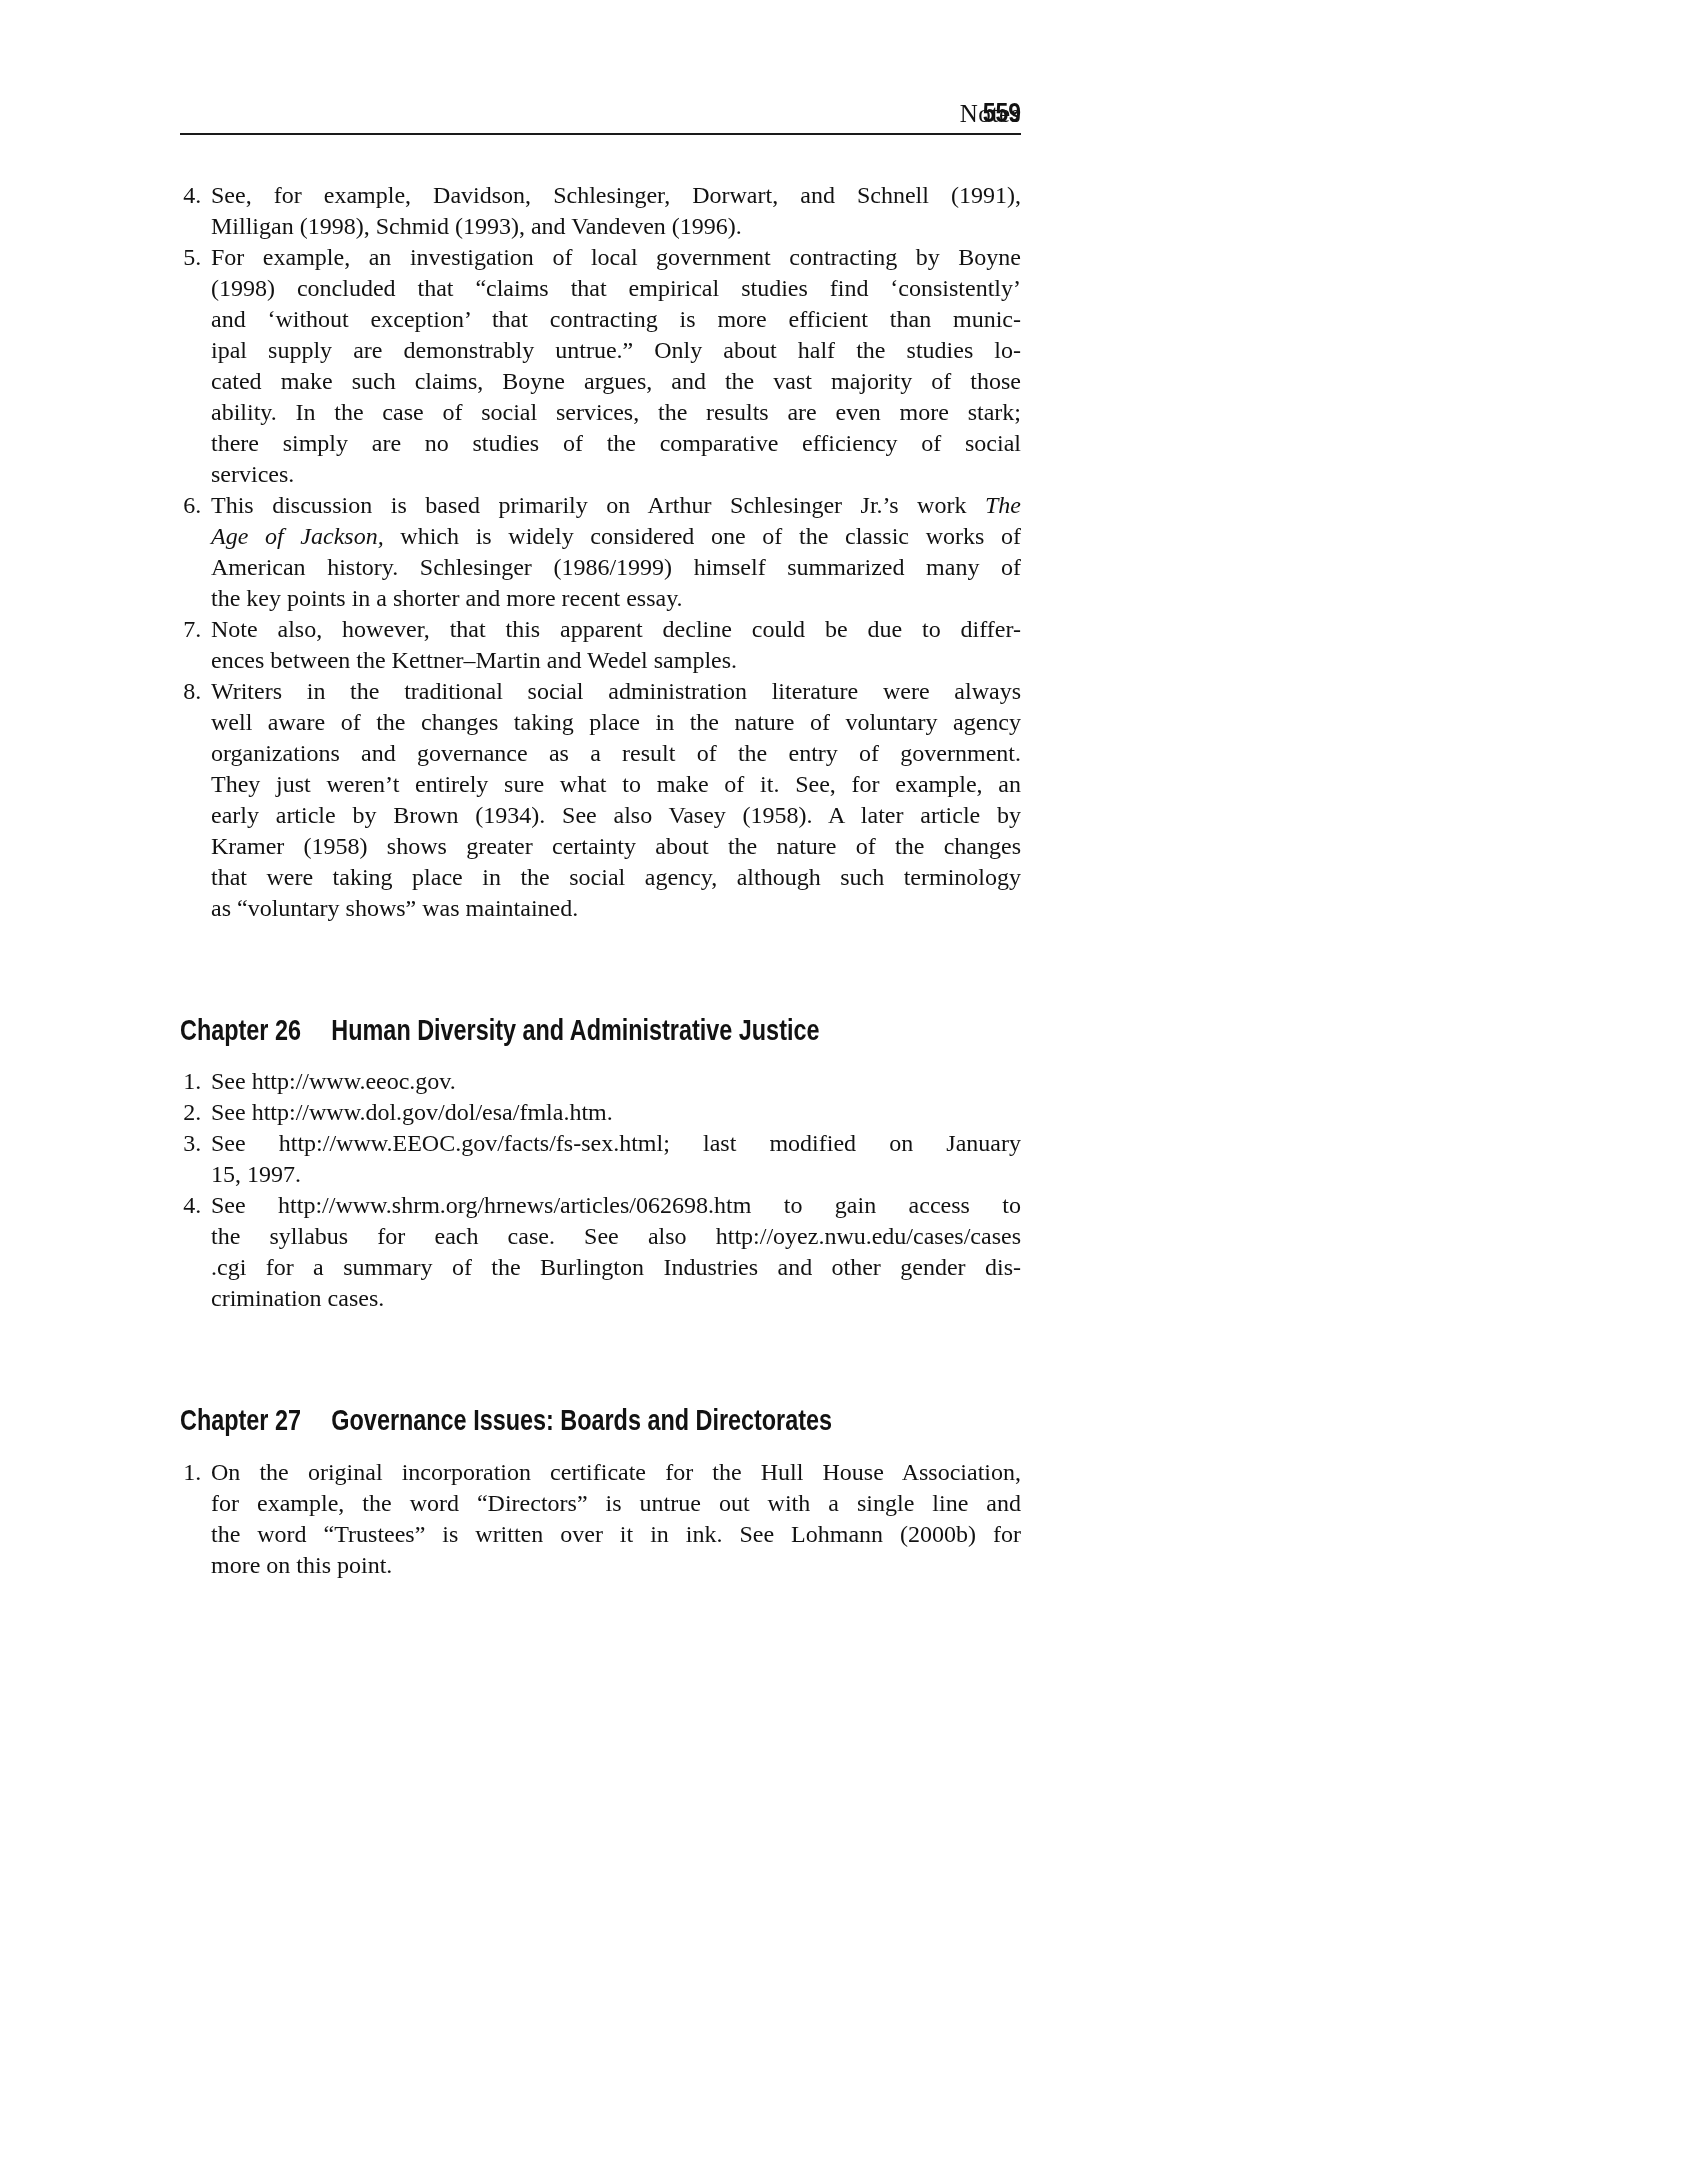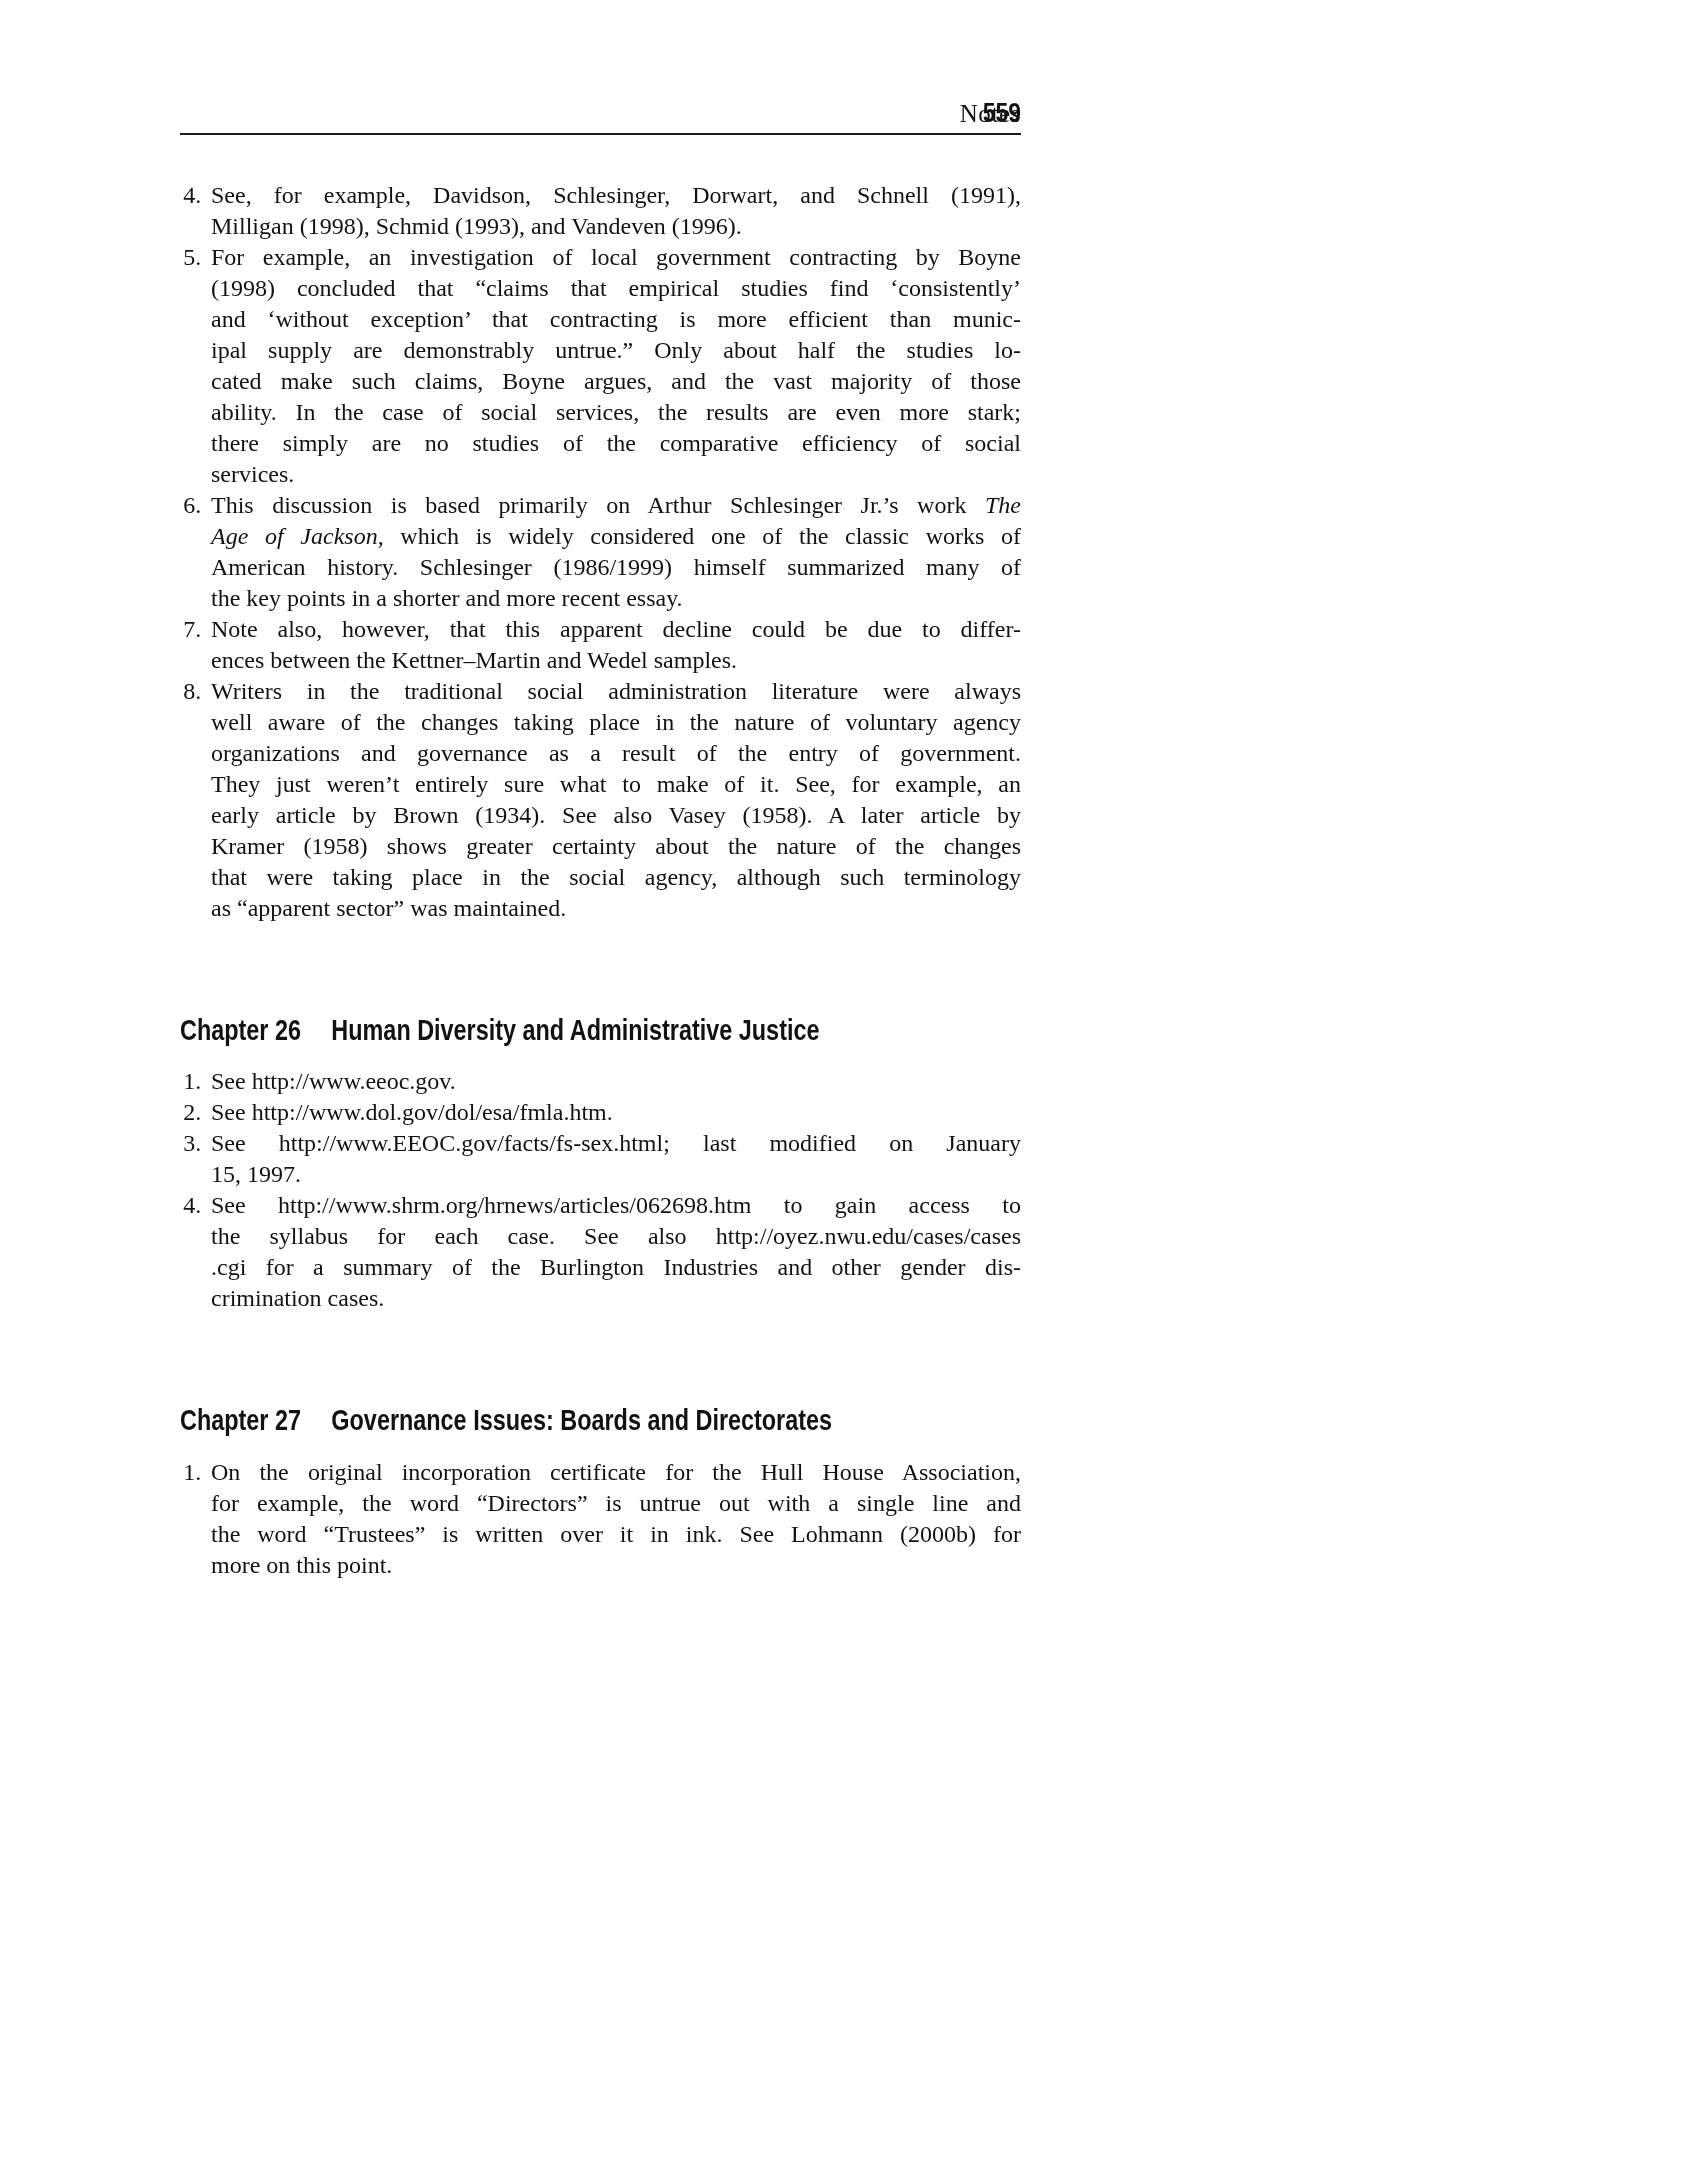"as “apparent sector” was maintained." div.line { text: apparent sector -> voluntary shows }
